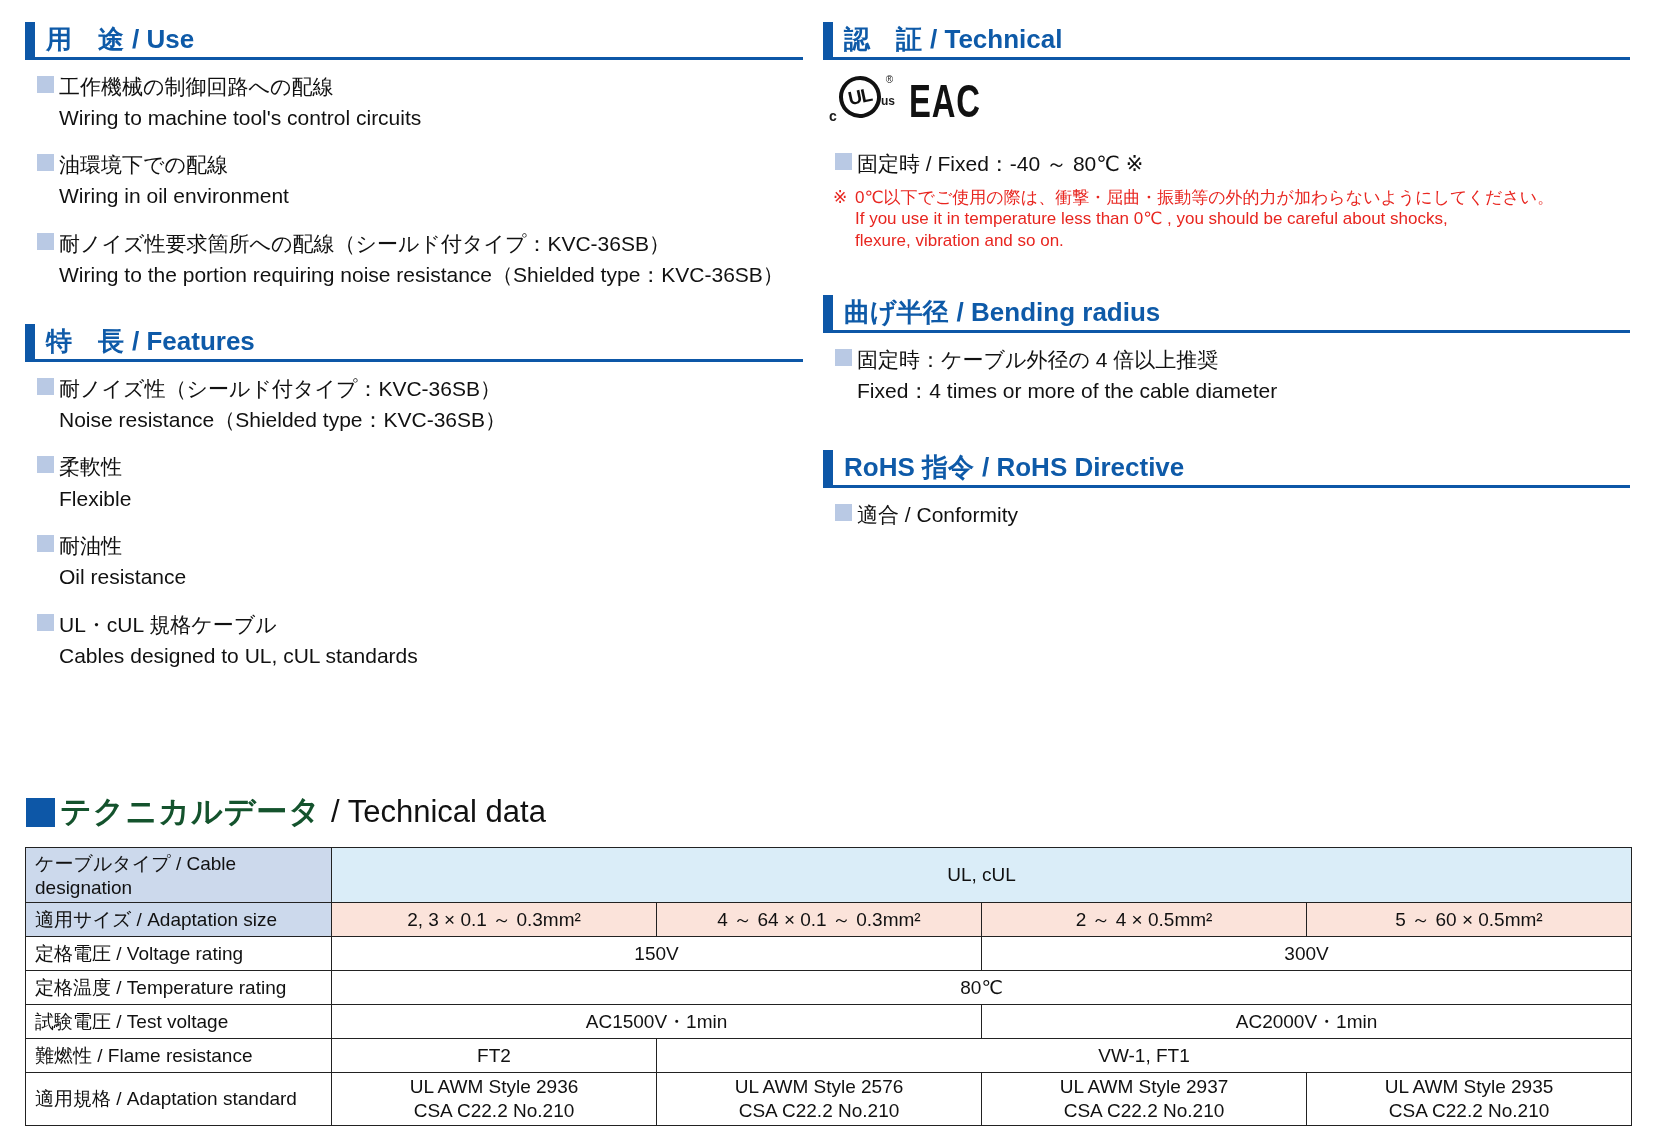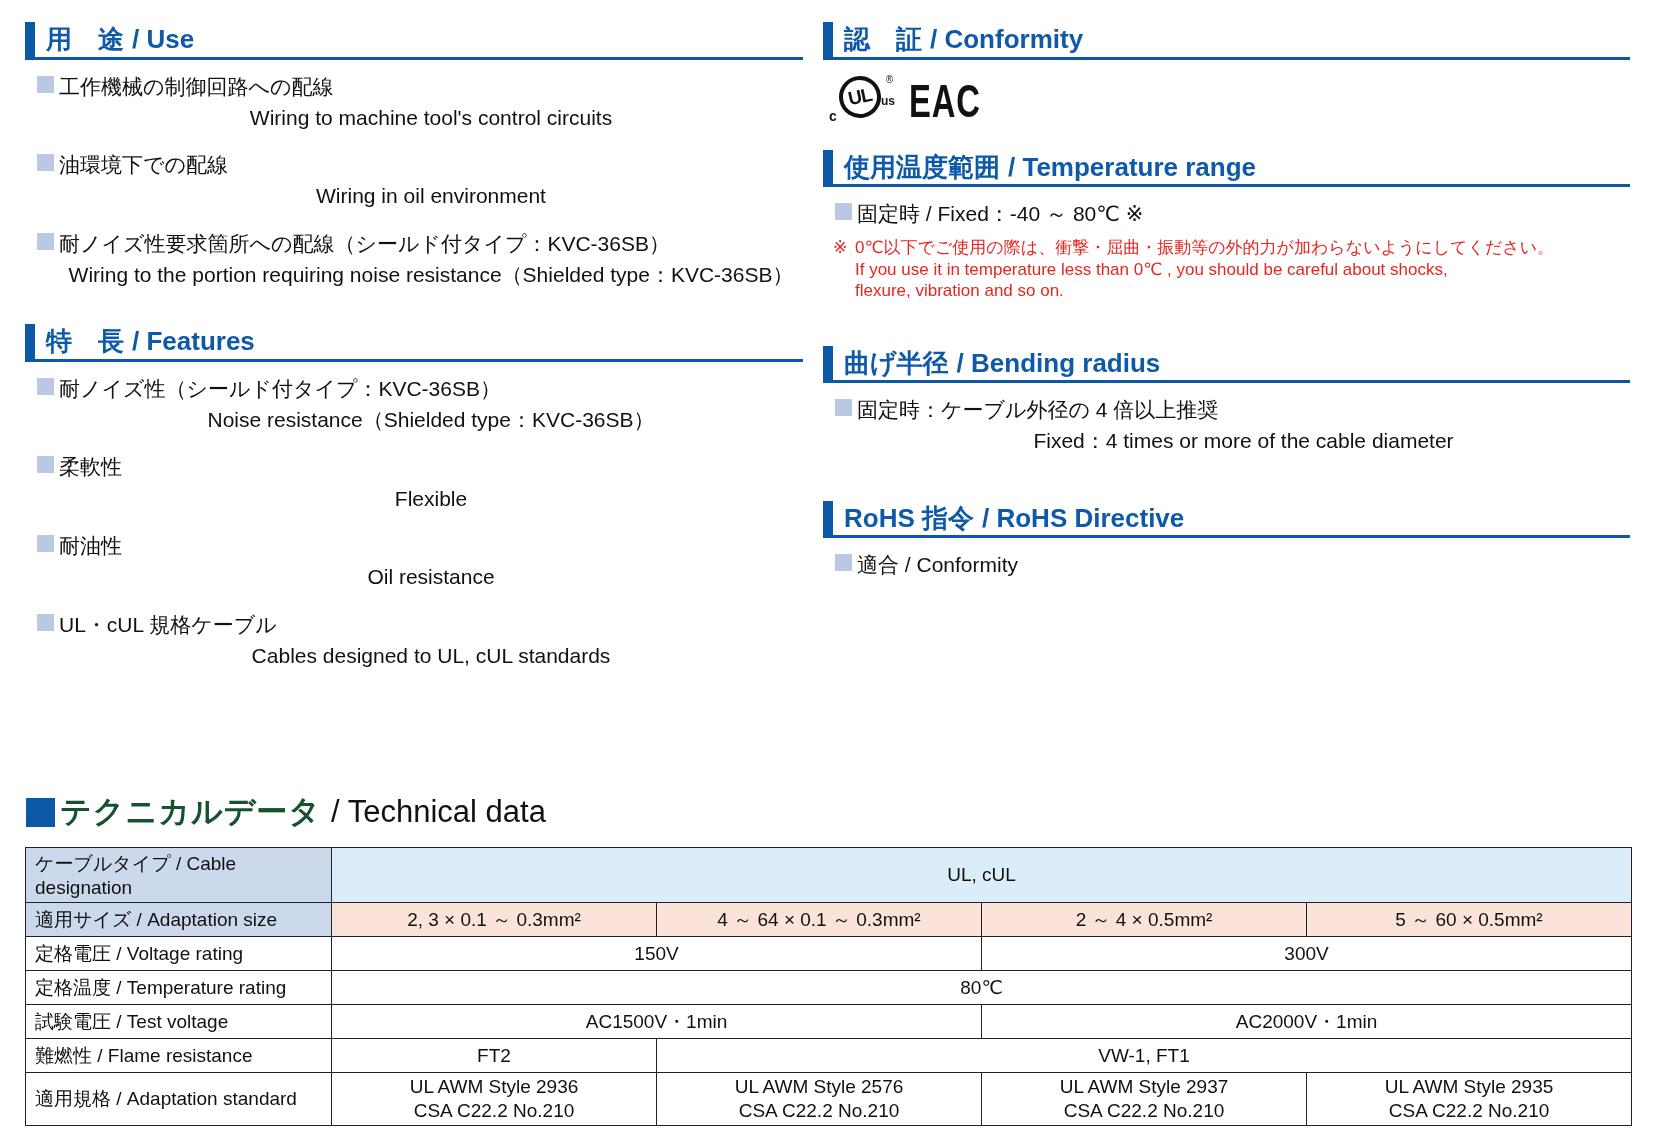"/ Conformity" span.en { text: Conformity -> Technical }
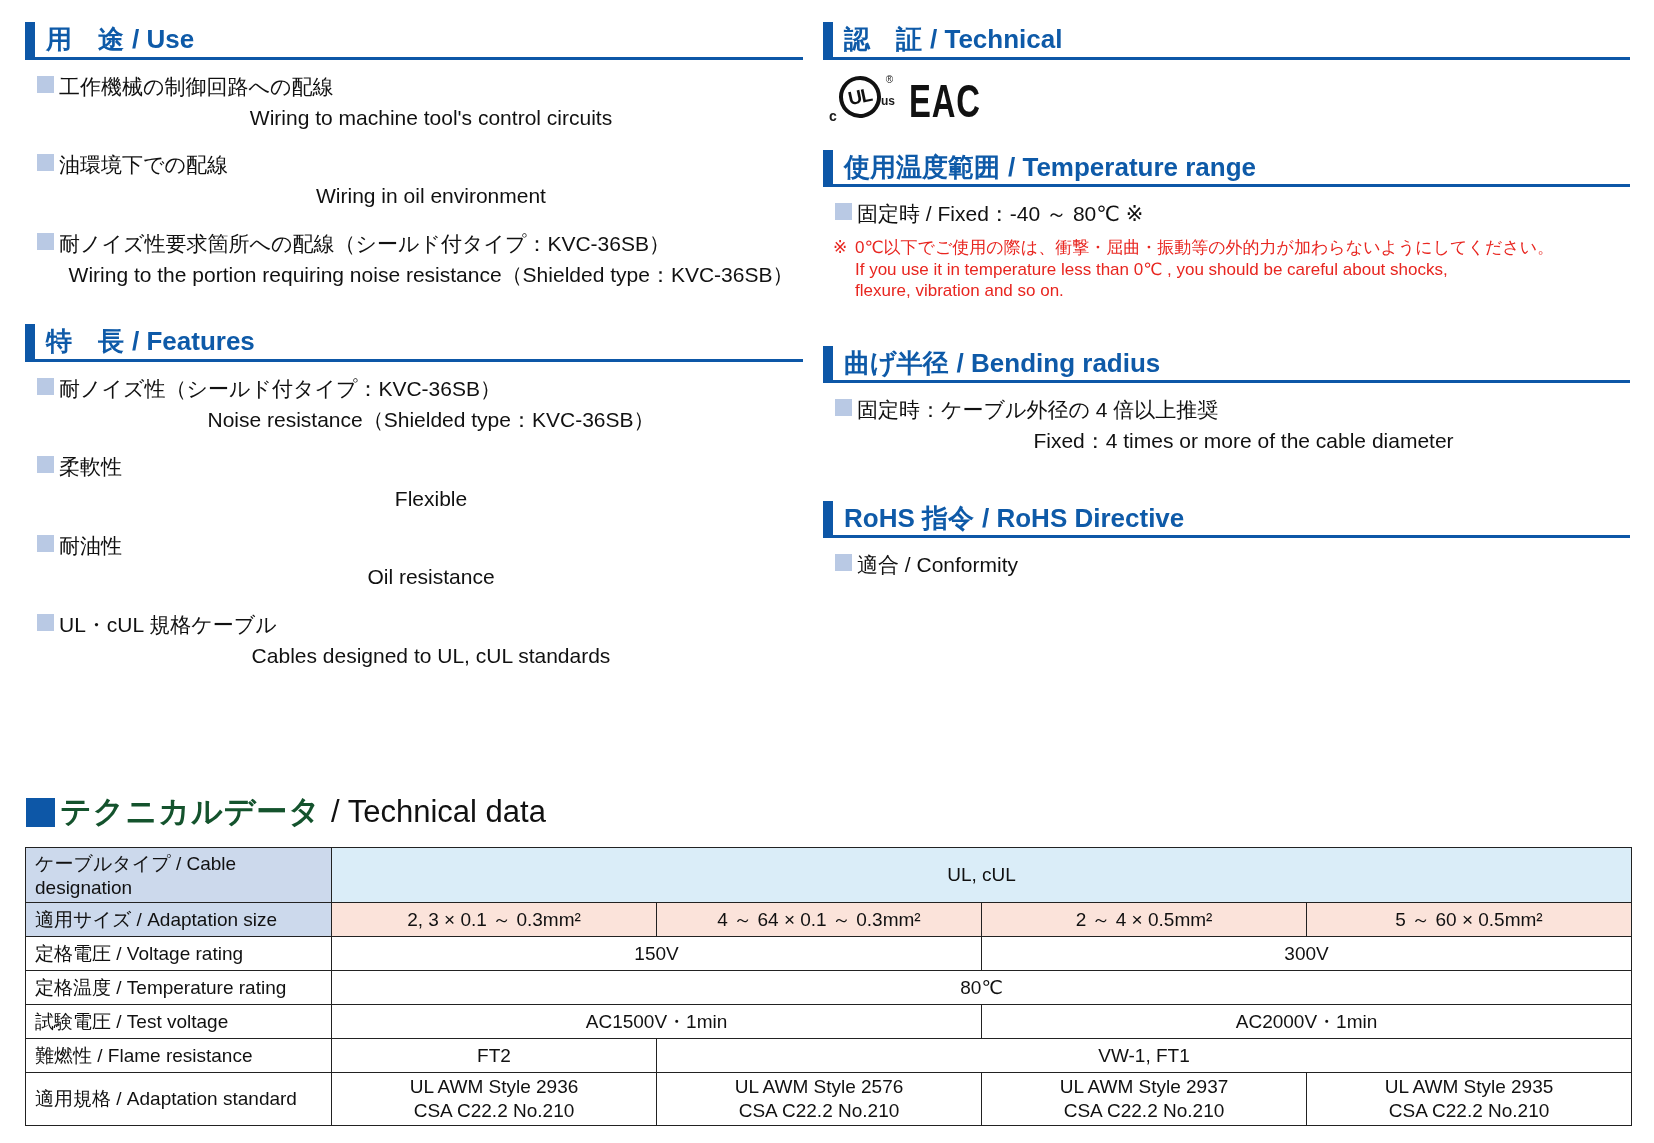"Wiring to machine tool's control" .item .en-line { text-align: center -> none }
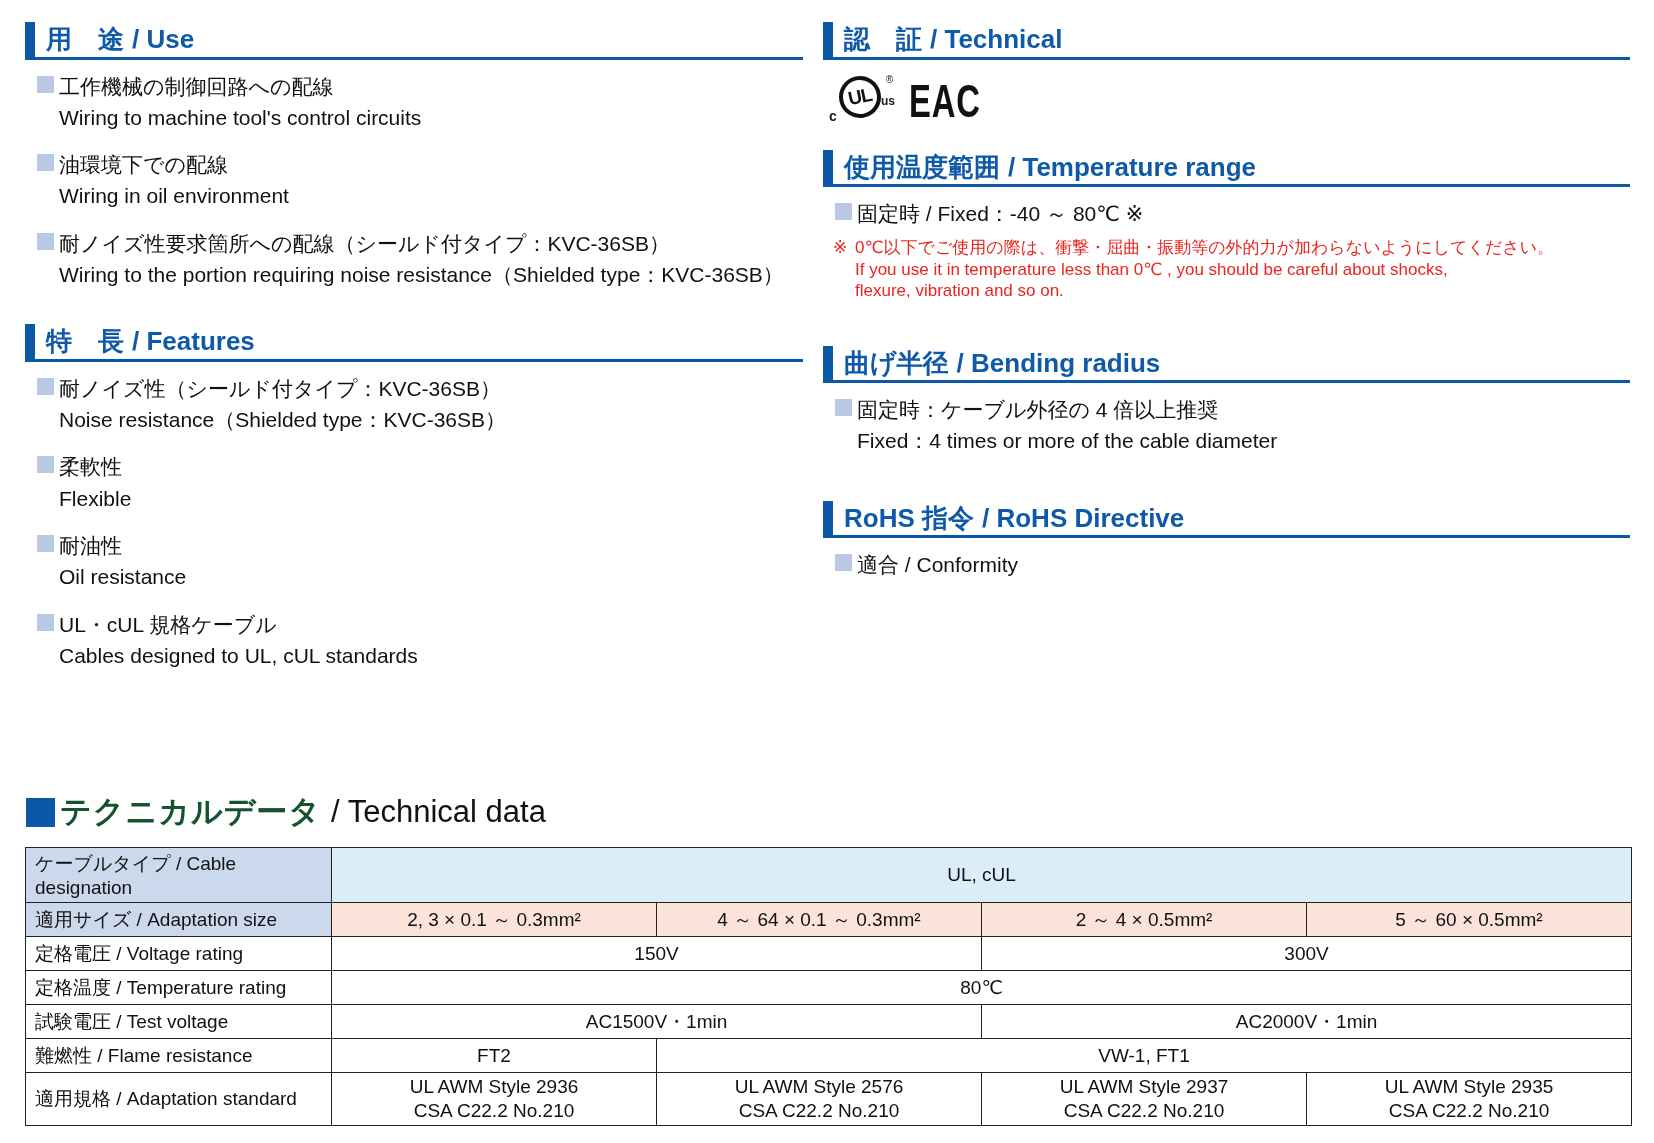"使用温度範囲 / Temperature range" div.sec-h { html: <div> <span>使用温度範囲</span><span>/ Temperature range</span> </div> -> none }
